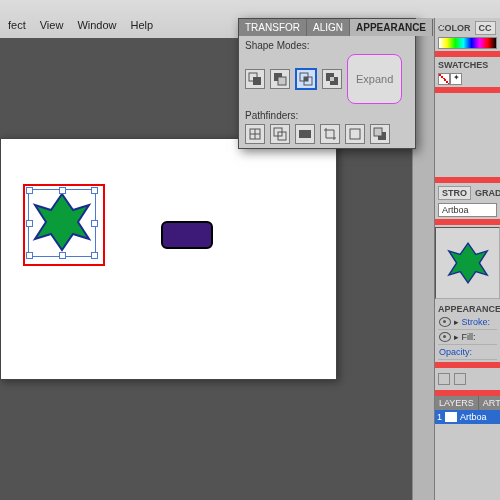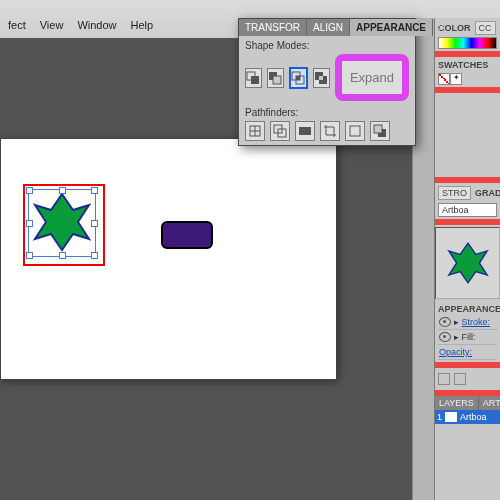"CC" .panel-header .tab { font-weight: normal -> bold }
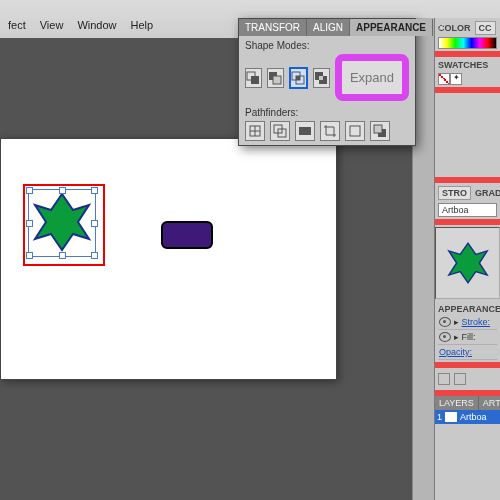"Expand" .expand-btn { border: 7px solid #d946ef -> 1px solid #d946ef; font-size: 13px -> 11px; padding: 9px 8px -> 18px 8px }
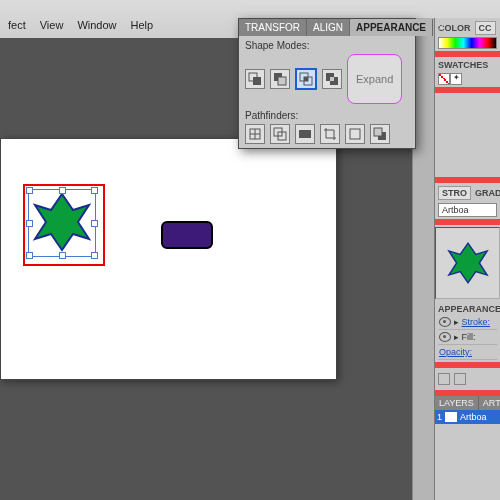"Stroke:" .underline { text-decoration: underline -> none }
